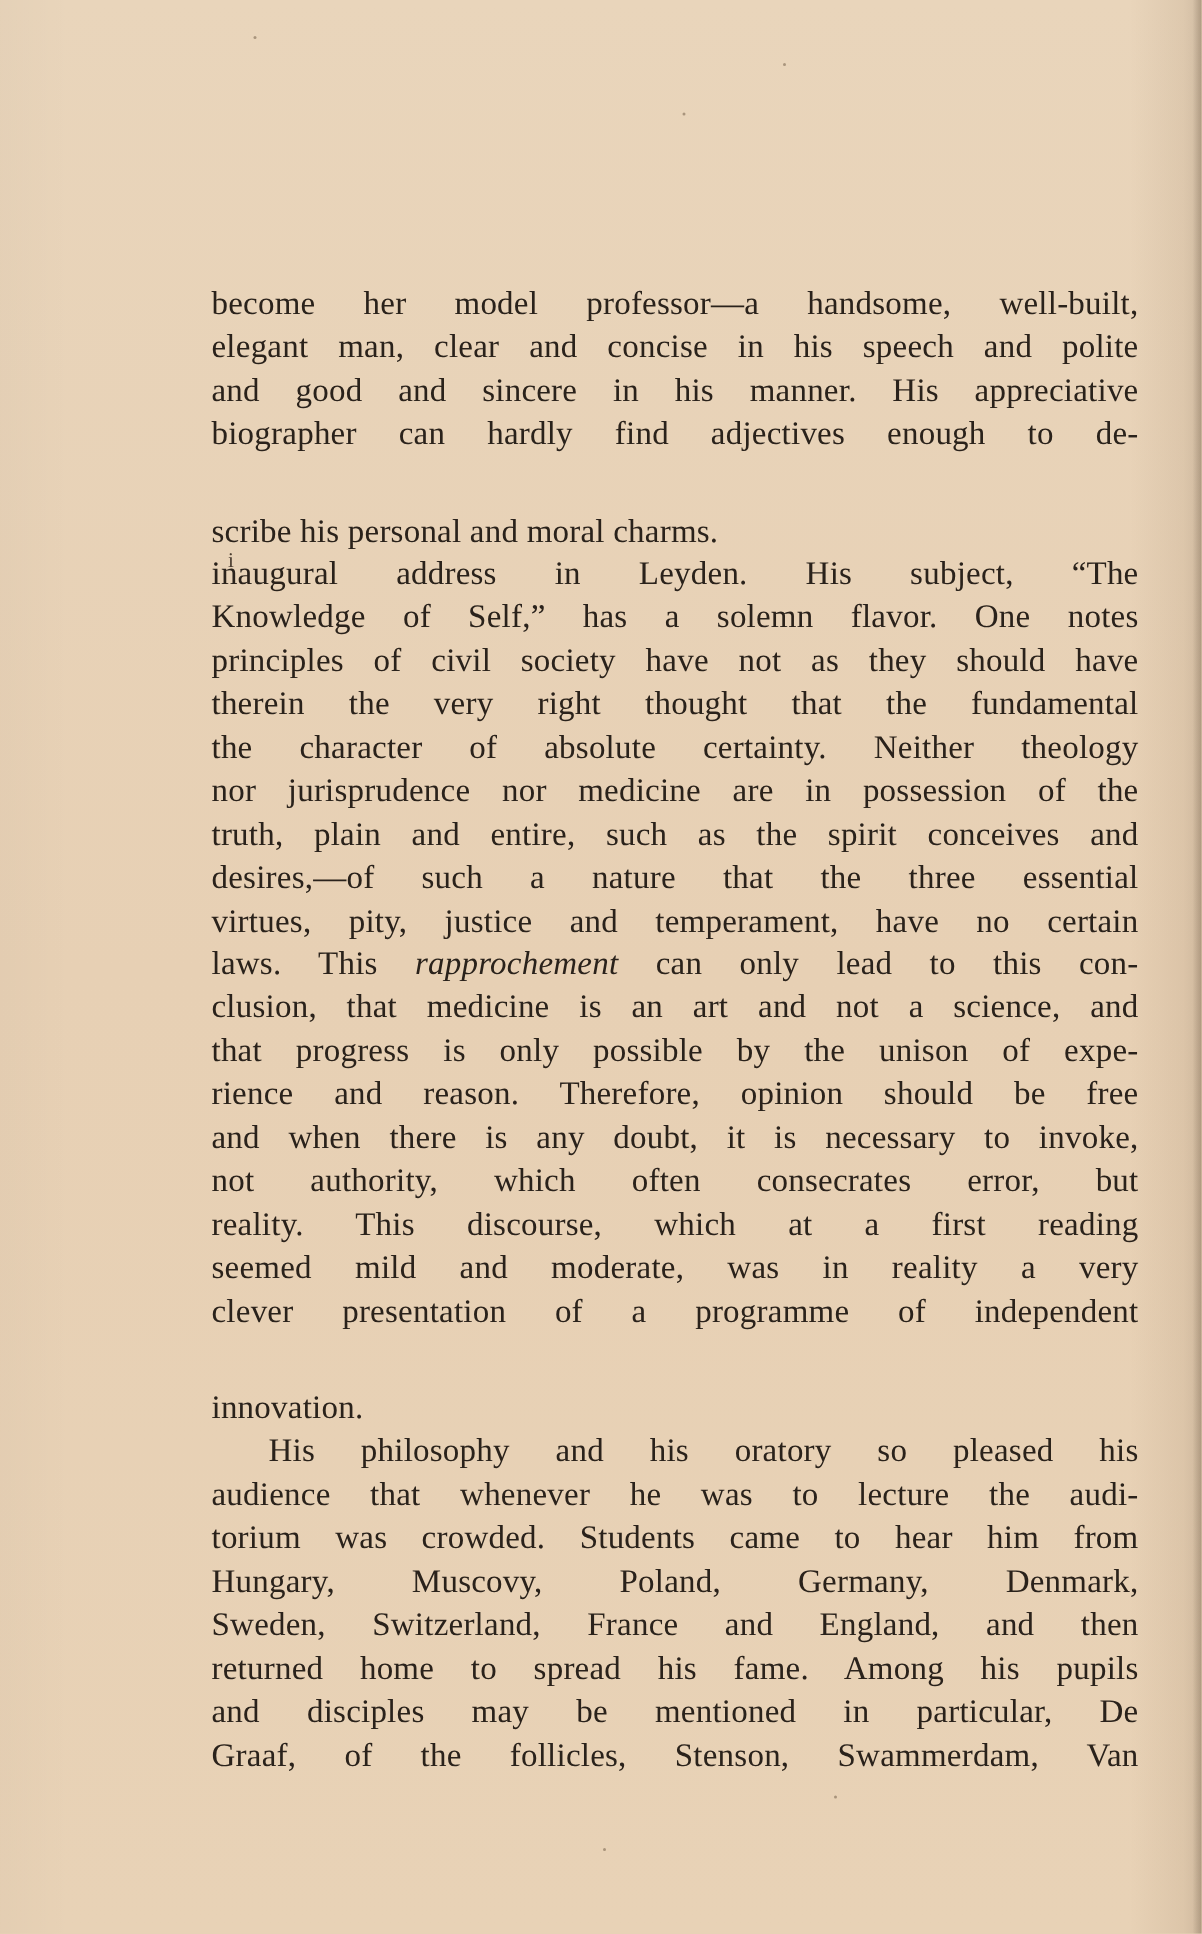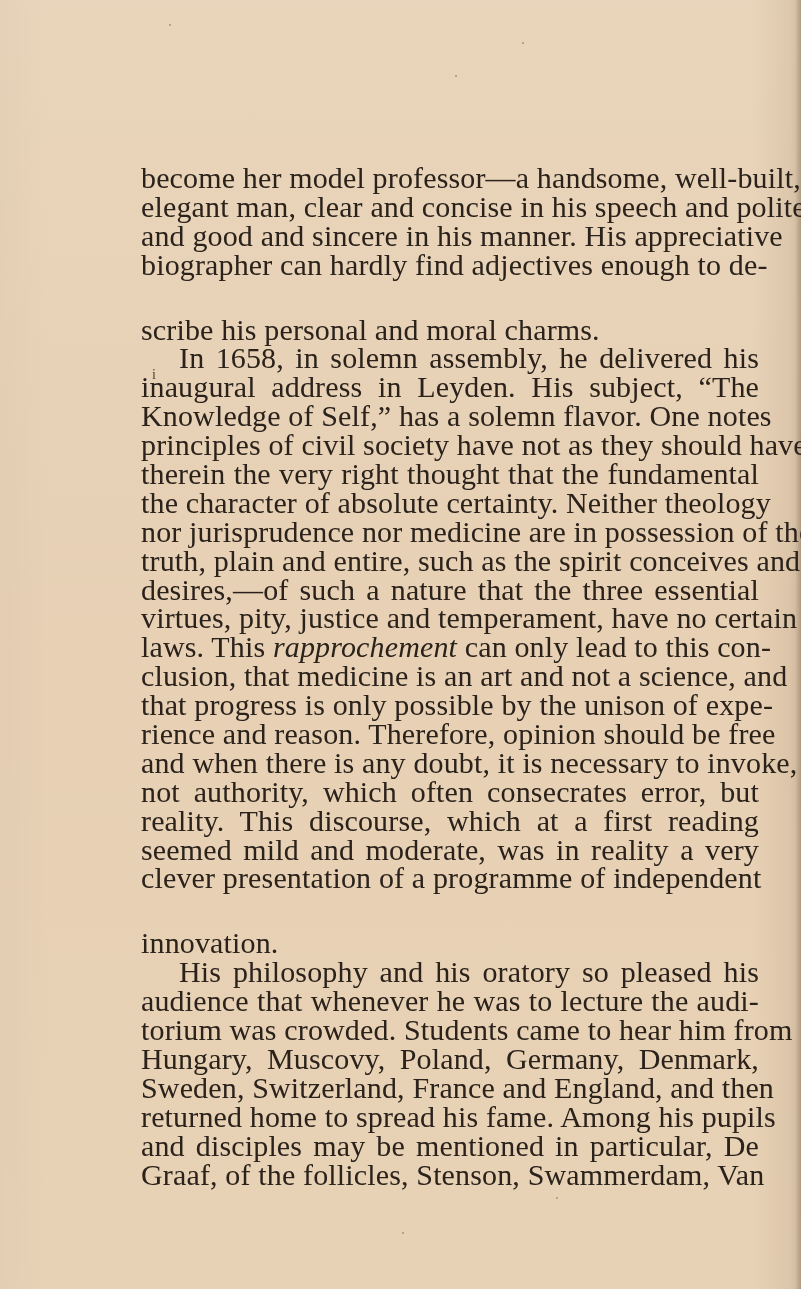"become her model professor—a handsome," .text-block { font-size: 30px -> 22px; top: 164px -> 188px }
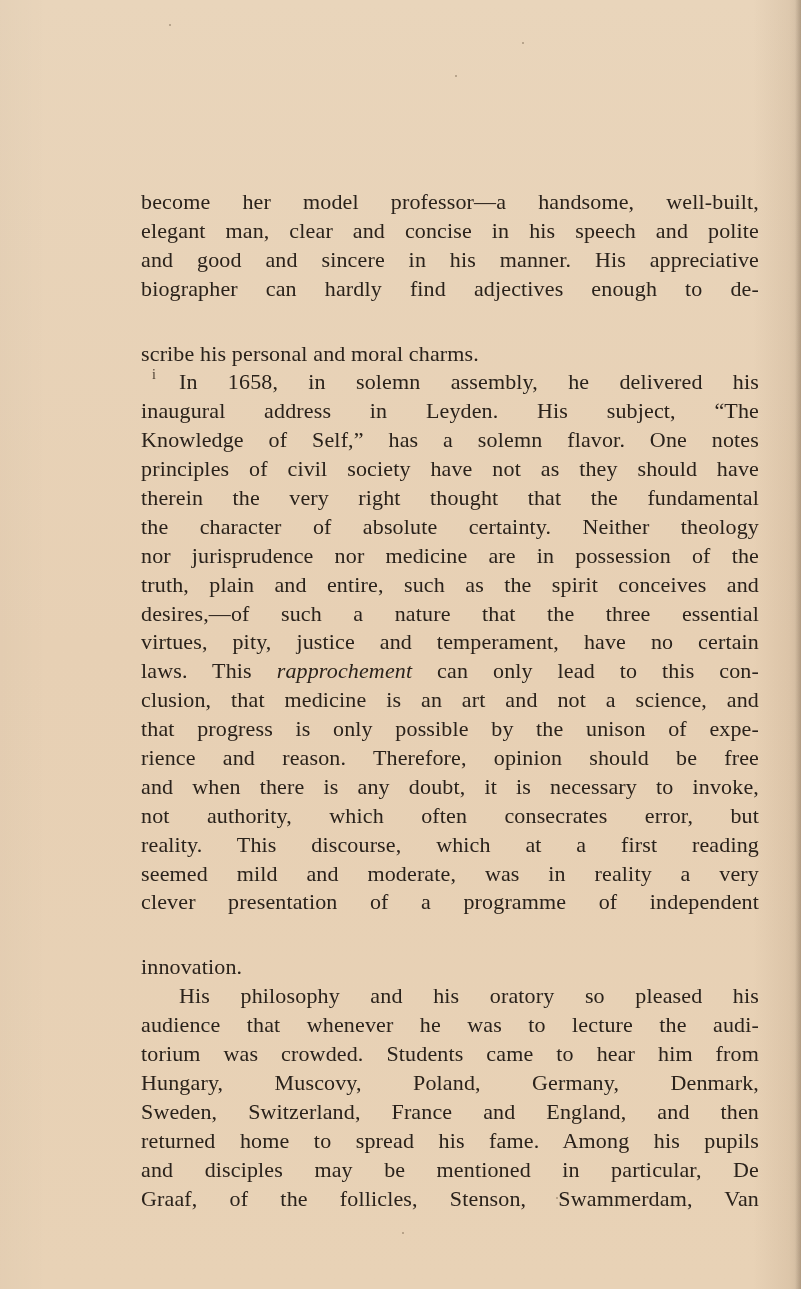"In 1658, in solemn assembly," span.line { html: <span>In 1658, in solemn assembly, he delivered his</span> -> none }
